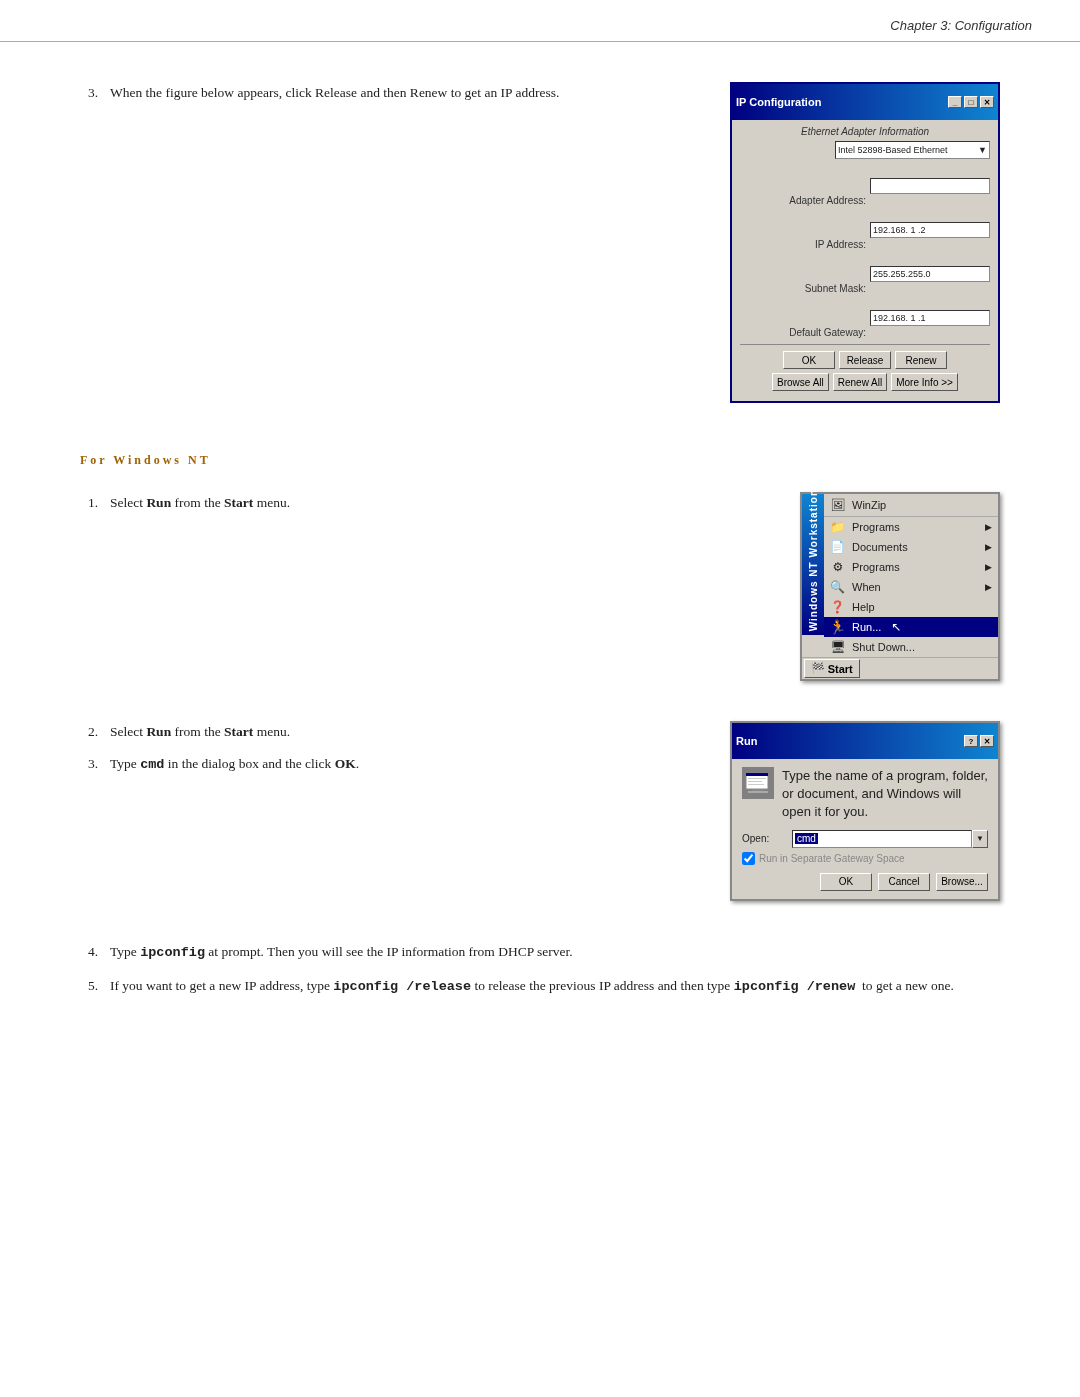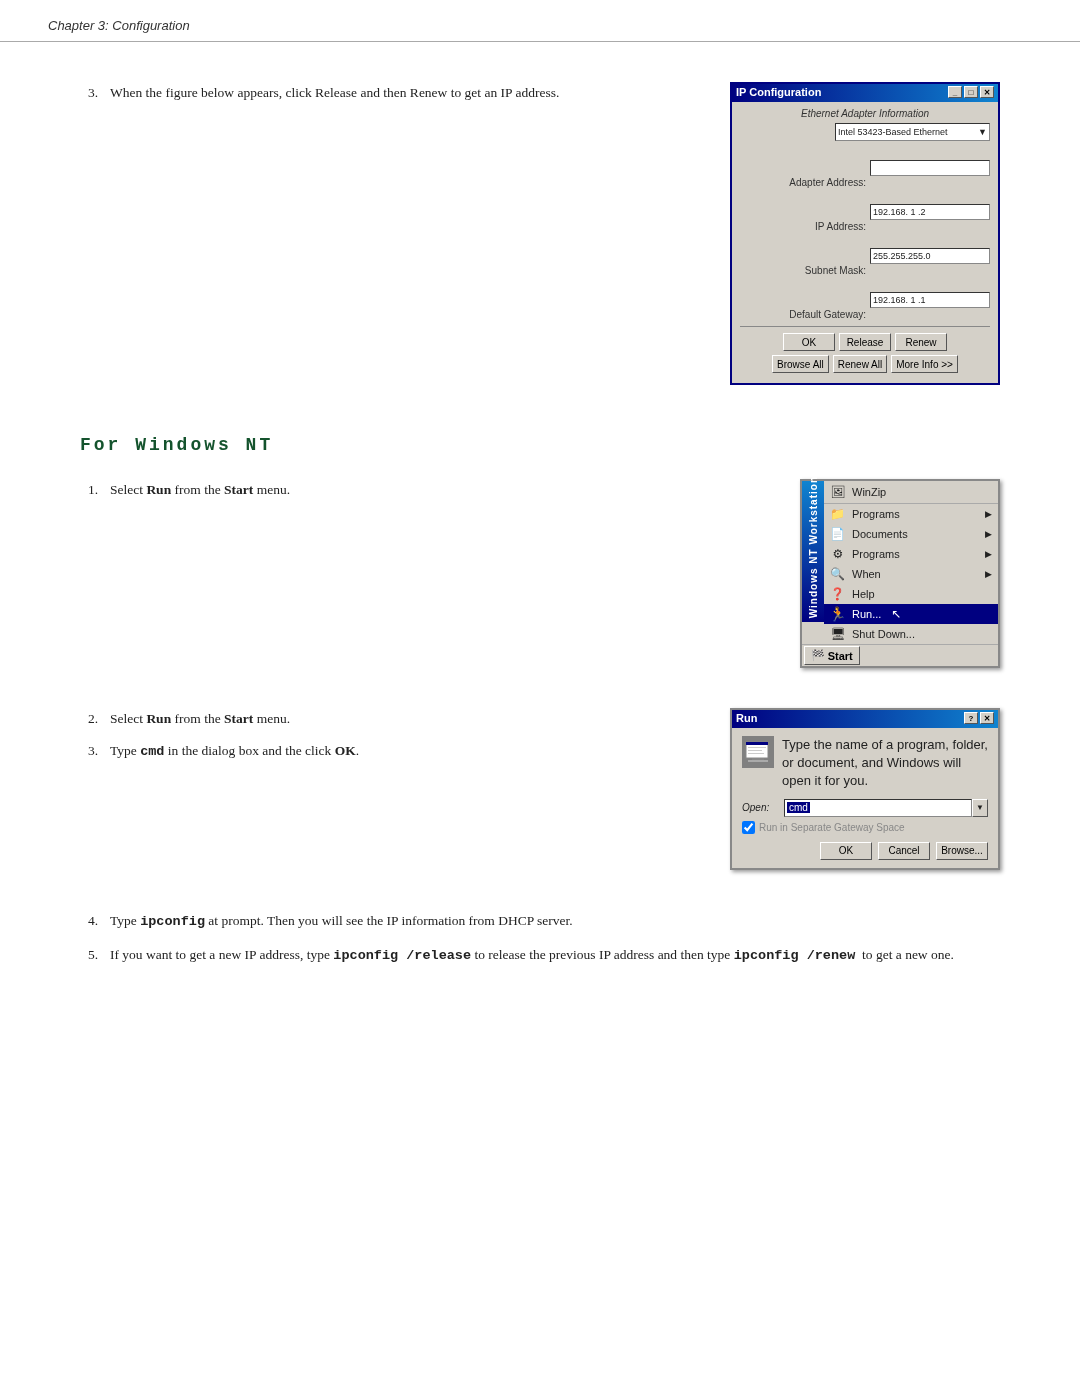"Chapter 3: Configuration" .page-header { justify-content: flex-start -> flex-end }
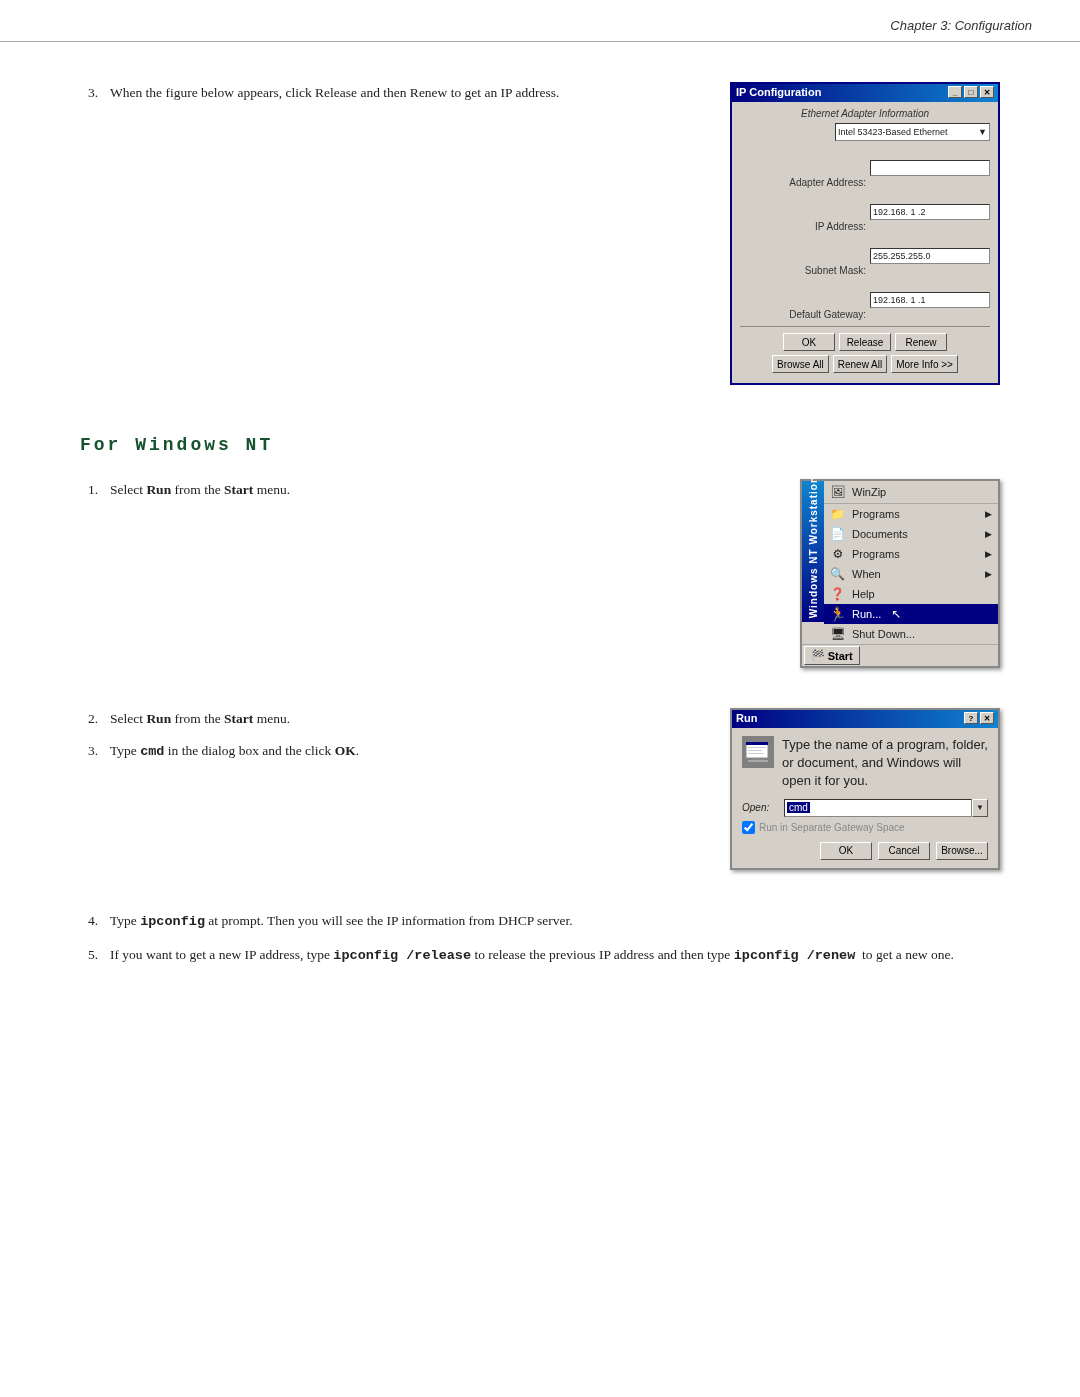"IP Configuration" .win-titlebar { align-items: none -> center; height: 18px -> 36px }
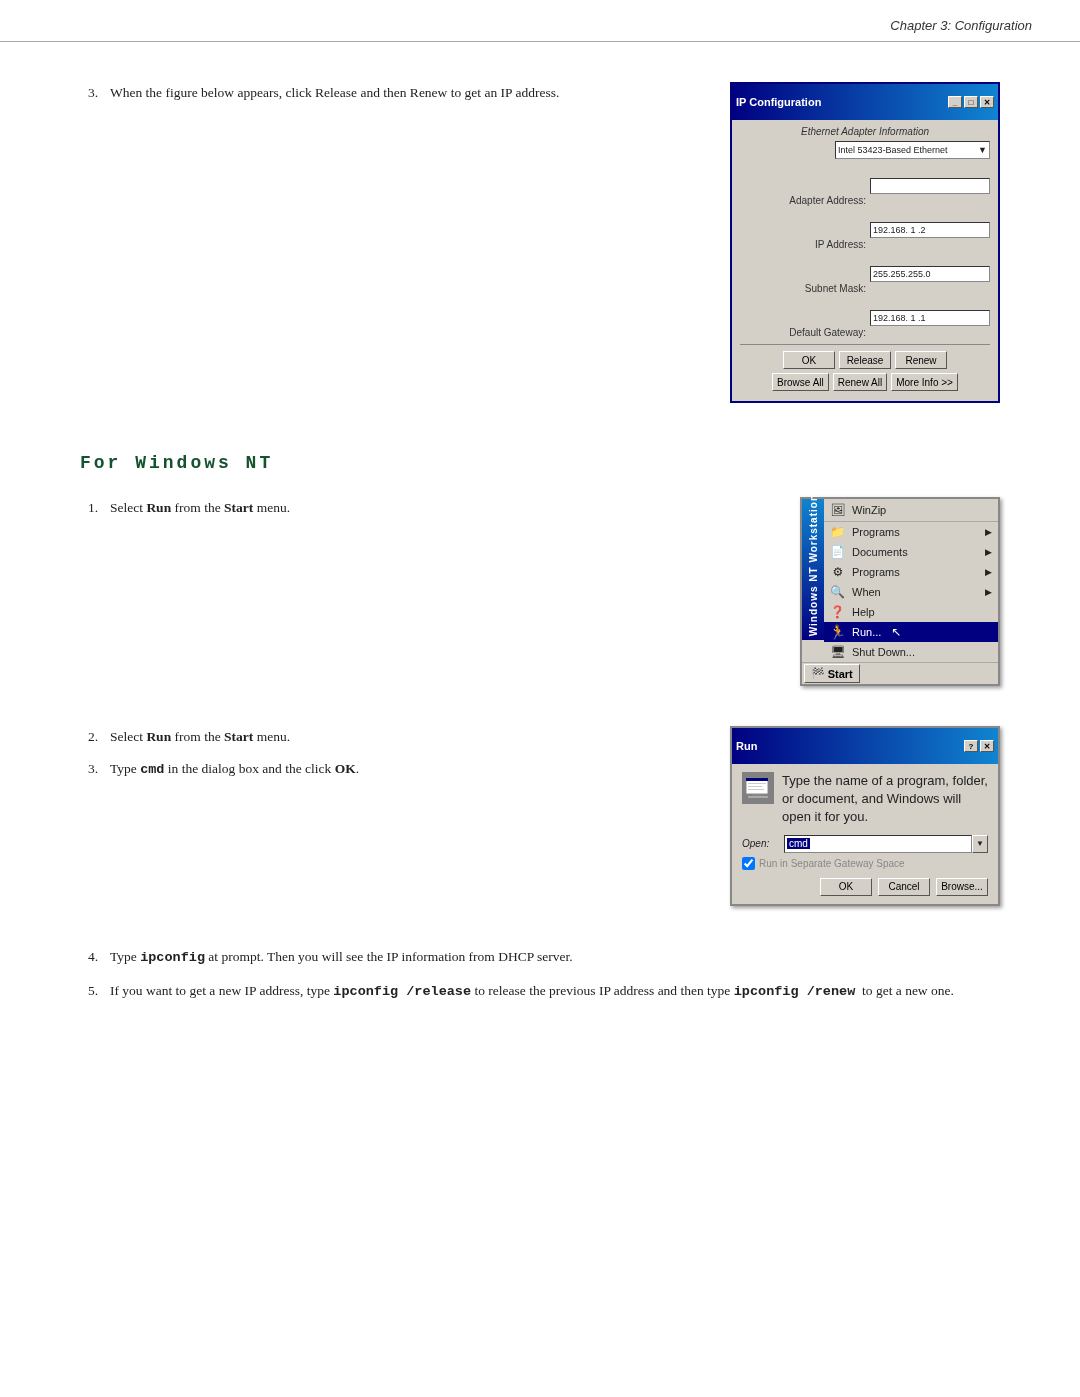"Intel 53423-Based Ethernet" span { text: 53423-Based -> 52898-Based }
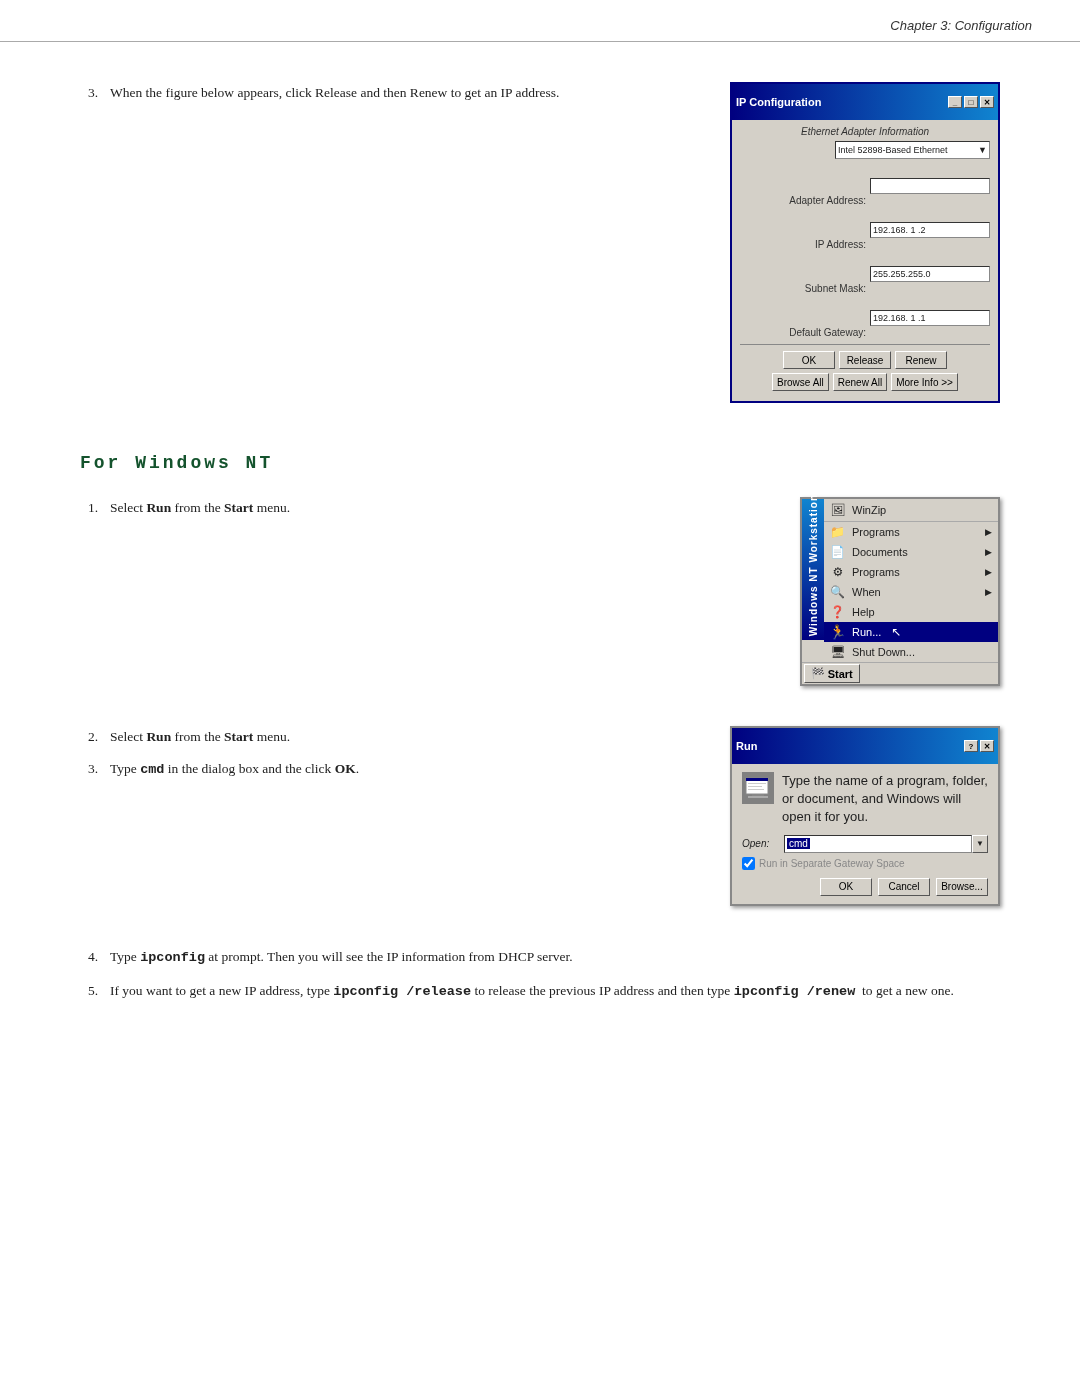"For Windows NT" .section-heading { color: #14532d -> #a16207; font-family: Liberation Mono, monospace -> Liberation Serif, serif; font-size: 18px -> 12px }
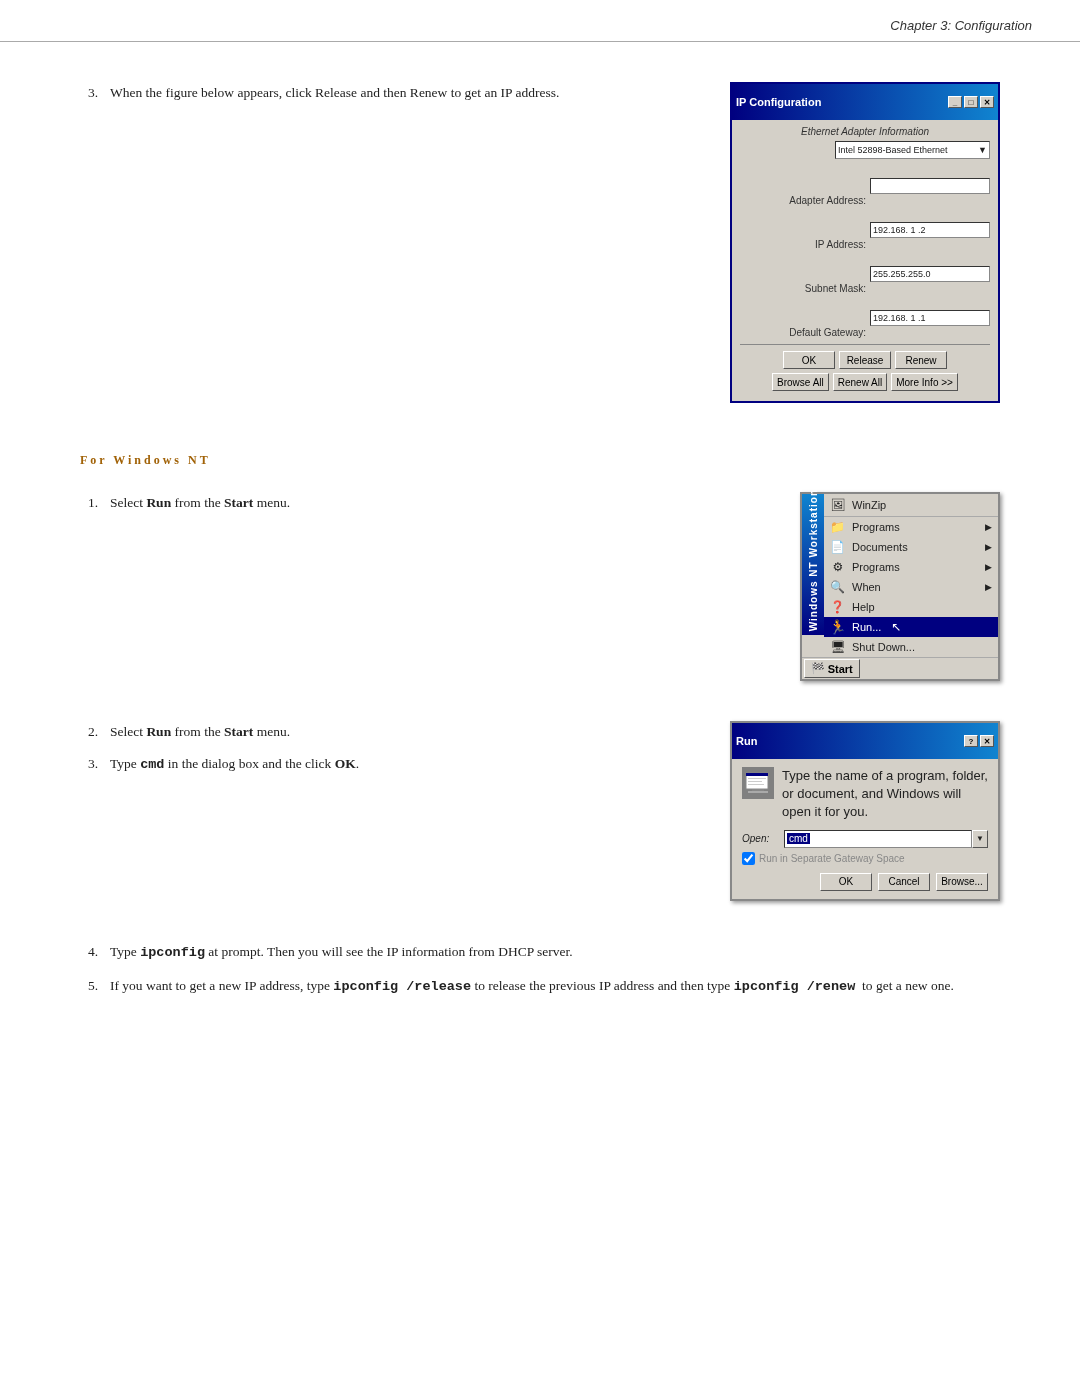"Open:" .win-run-open-label { font-style: italic -> none; margin-right: 8px -> 16px }
